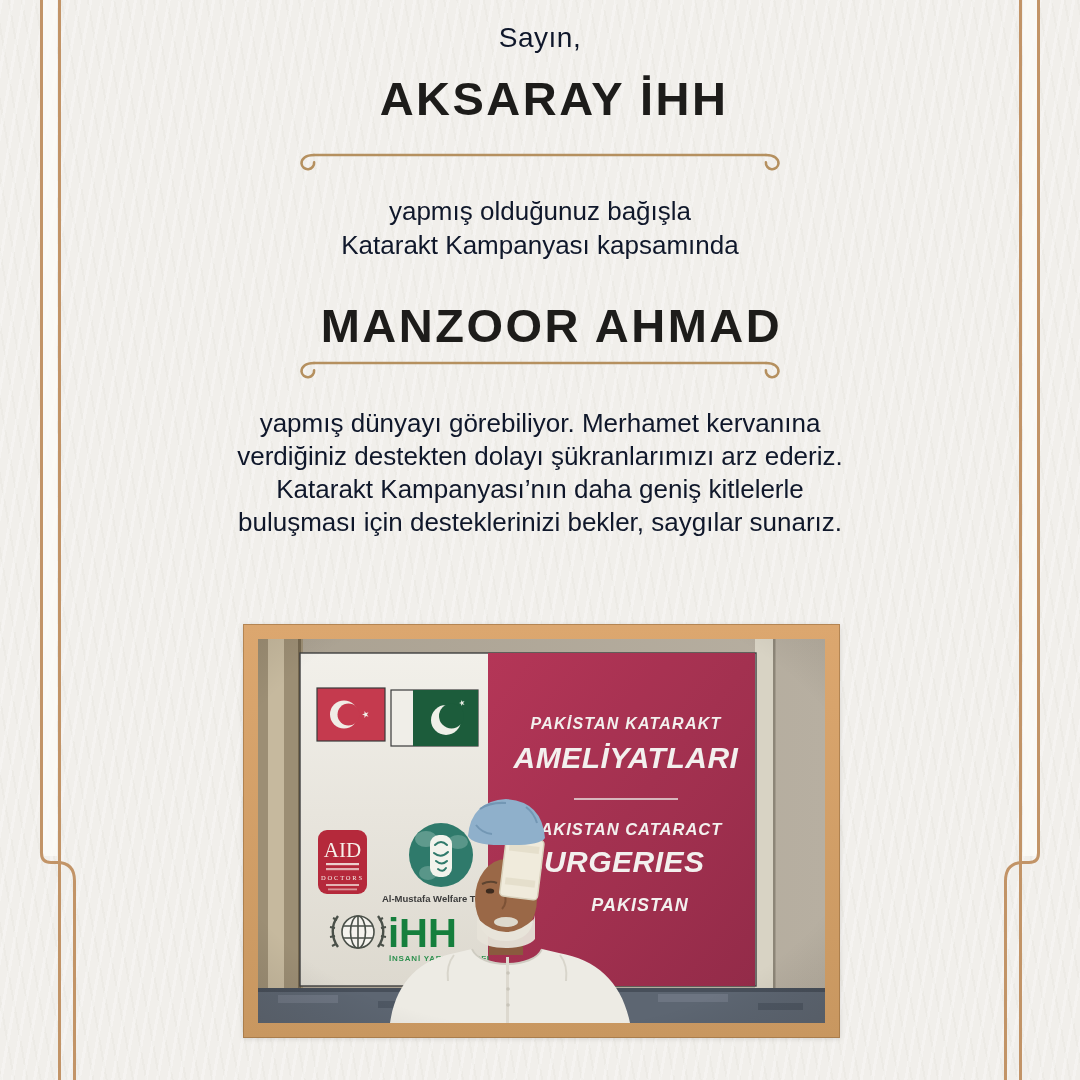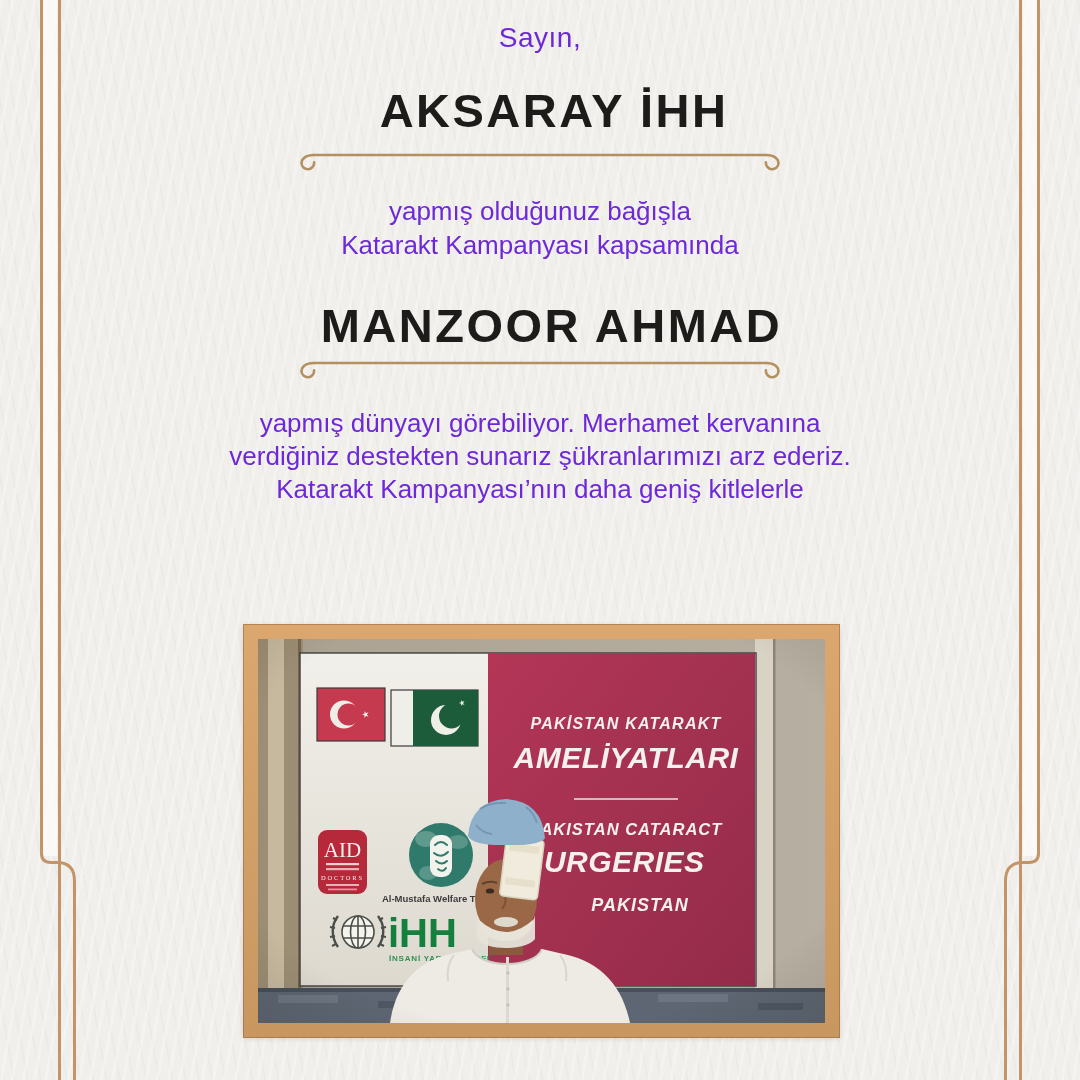"Sayın," .txt { color: #6d28d9 -> #0f172a }
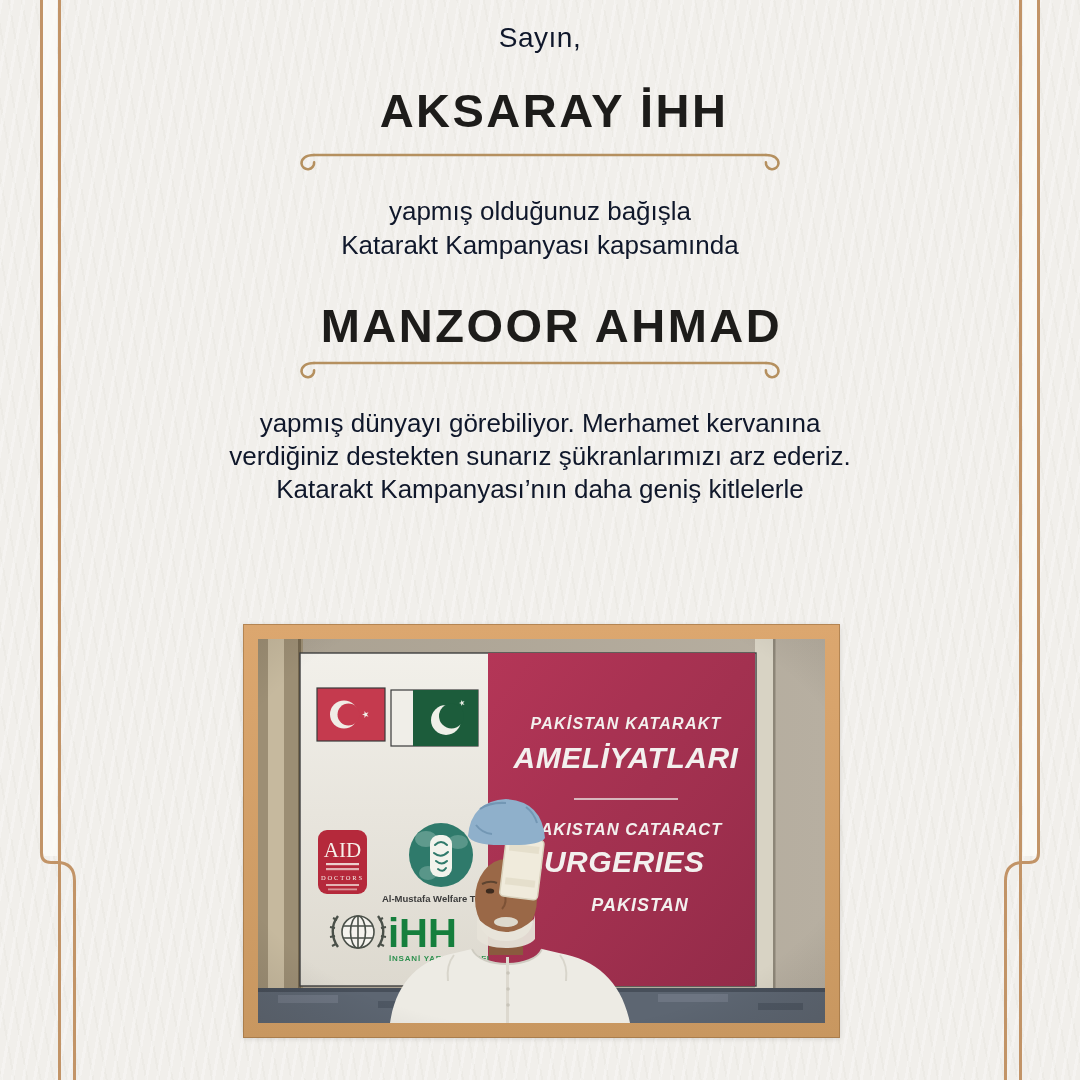"AKSARAY İHH" .name1 { top: 84px -> 72px }
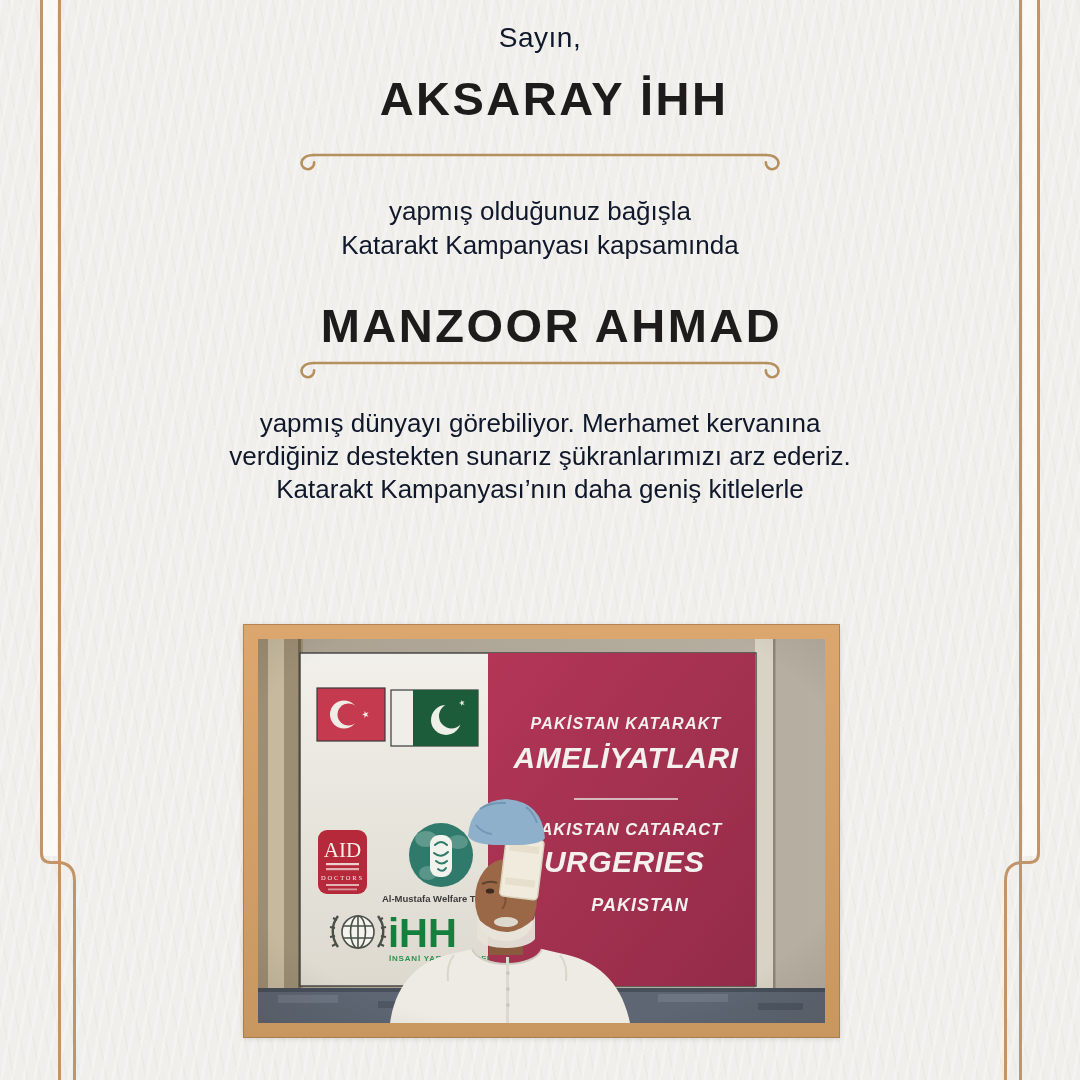"verdiğiniz destekten sunarız" div { text: sunarız -> dolayı }
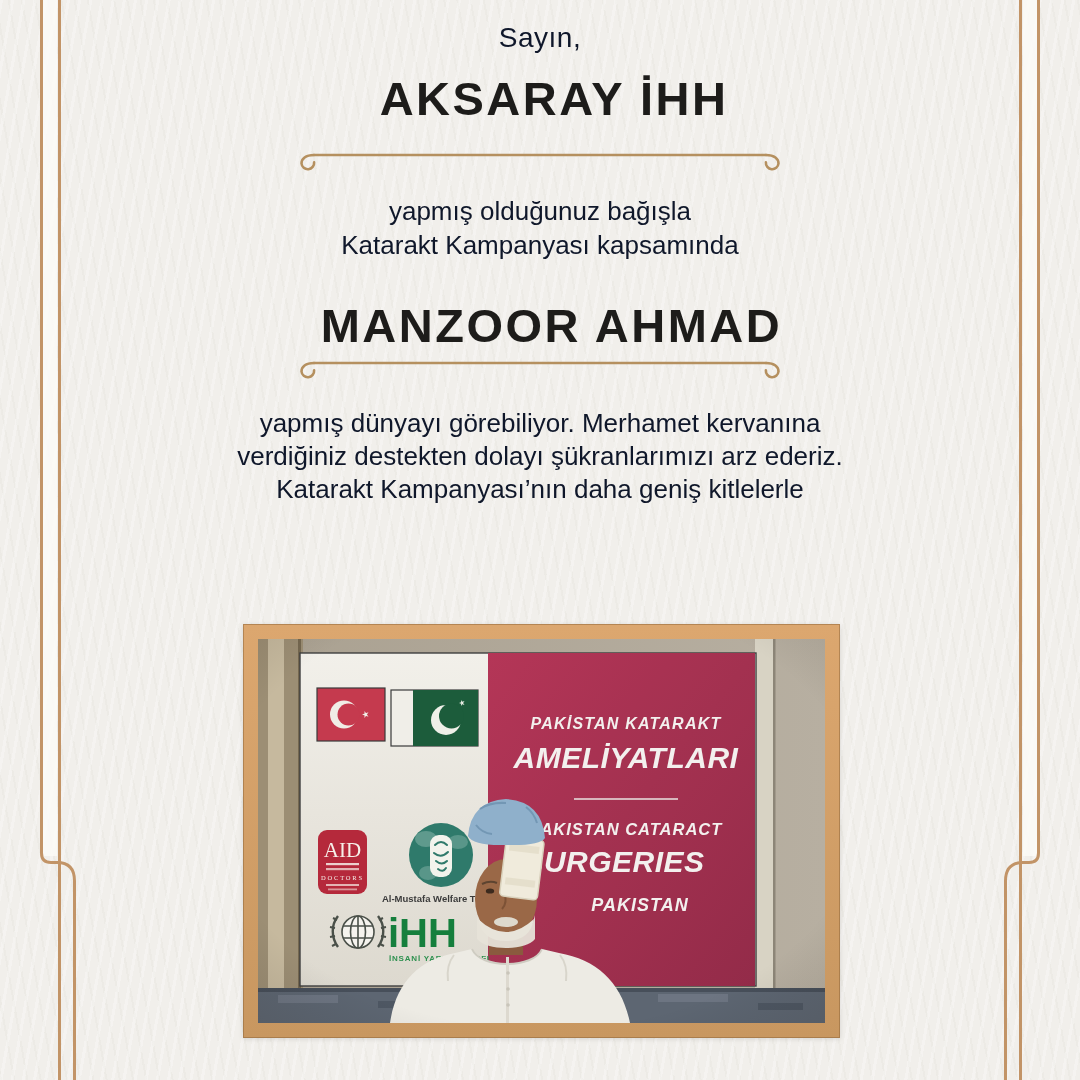"buluşması için desteklerinizi bekler," div { html: none -> <div>buluşması için desteklerinizi bekler, saygılar sunarız.</div> }
